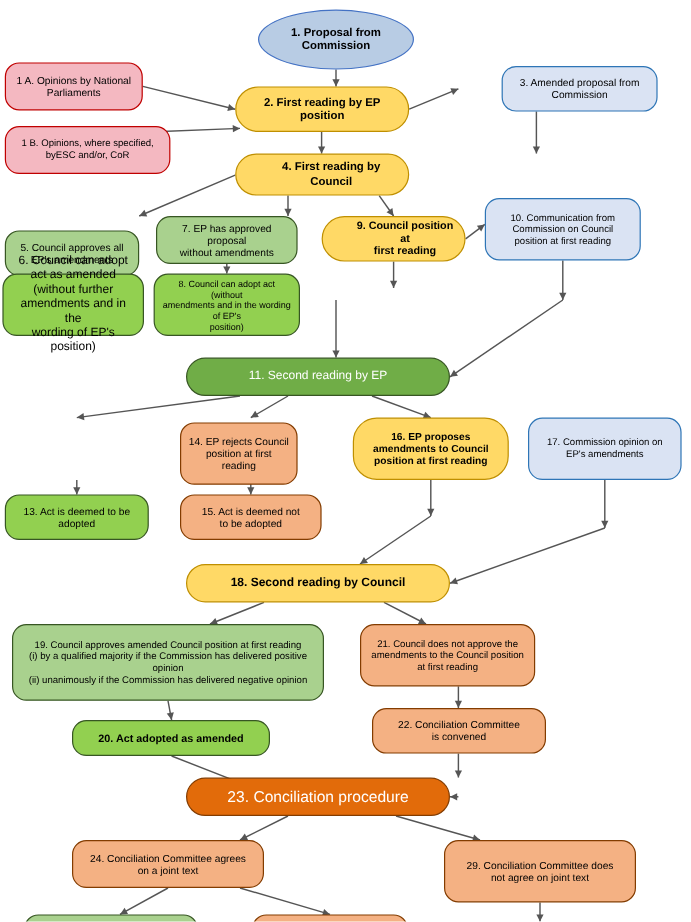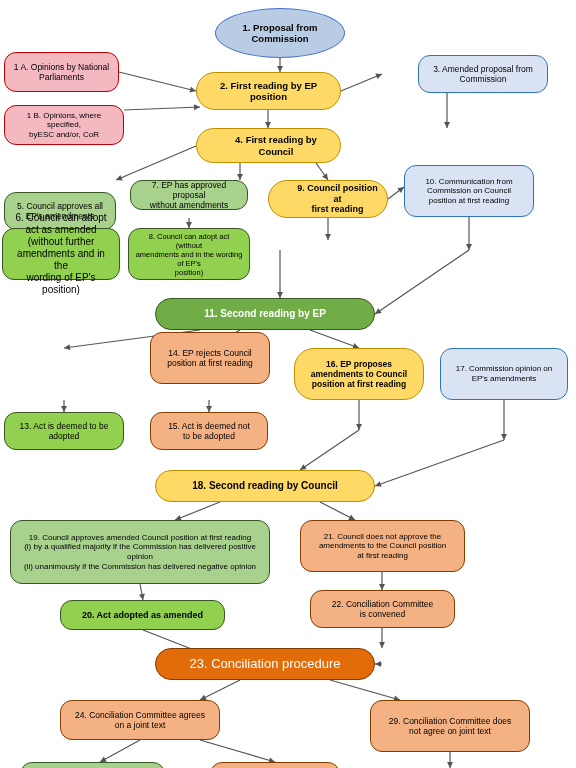"1 B. Opinions, where specified," div.node { width: 120px -> 138px }
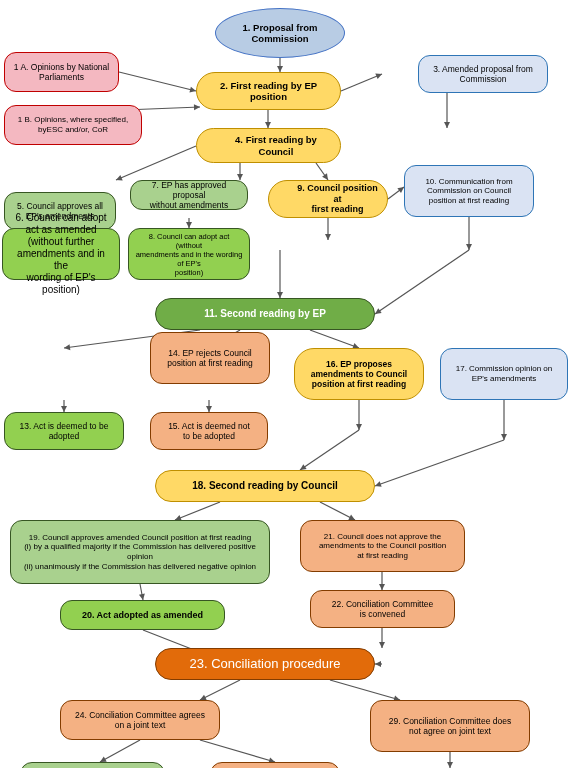"7. EP has approved proposal" div.node { height: 30px -> 40px }
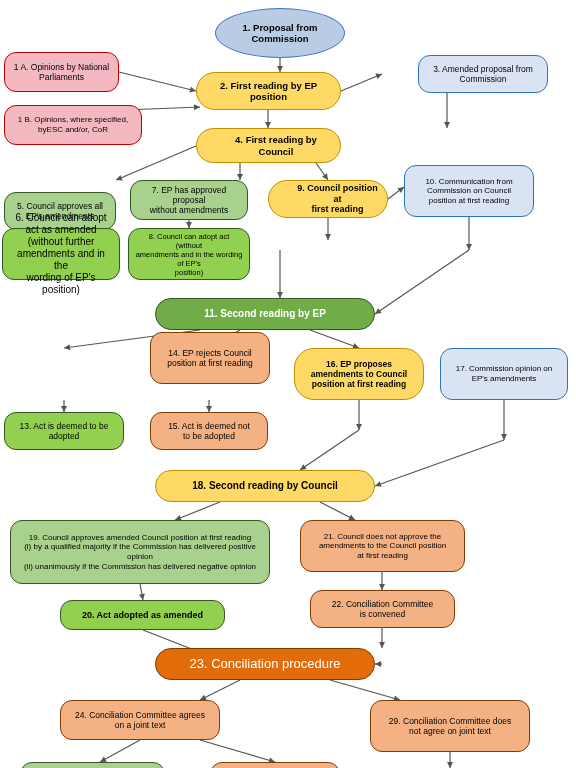"11. Second reading by EP" div.node { font-weight: bold -> normal }
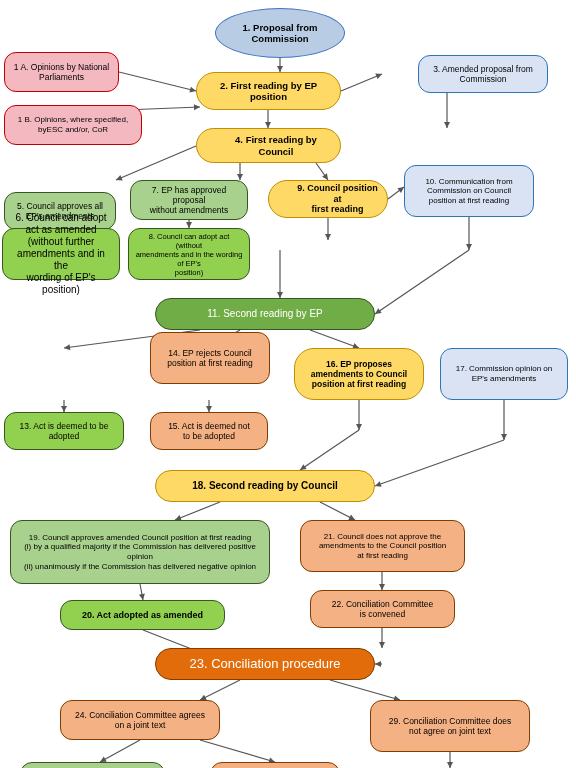"14. EP rejects Council" div.node { top: 332px -> 352px; width: 120px -> 98px }
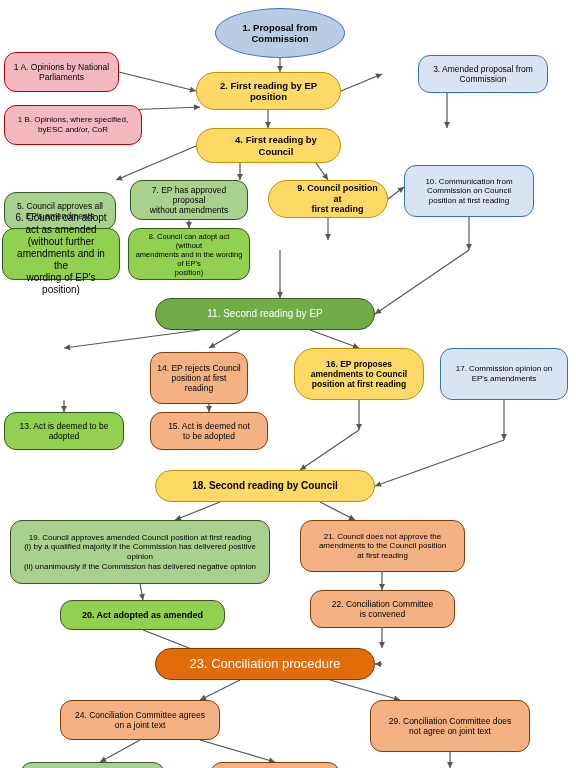"21. Council does not approve" div.node { width: 165px -> 146px }
